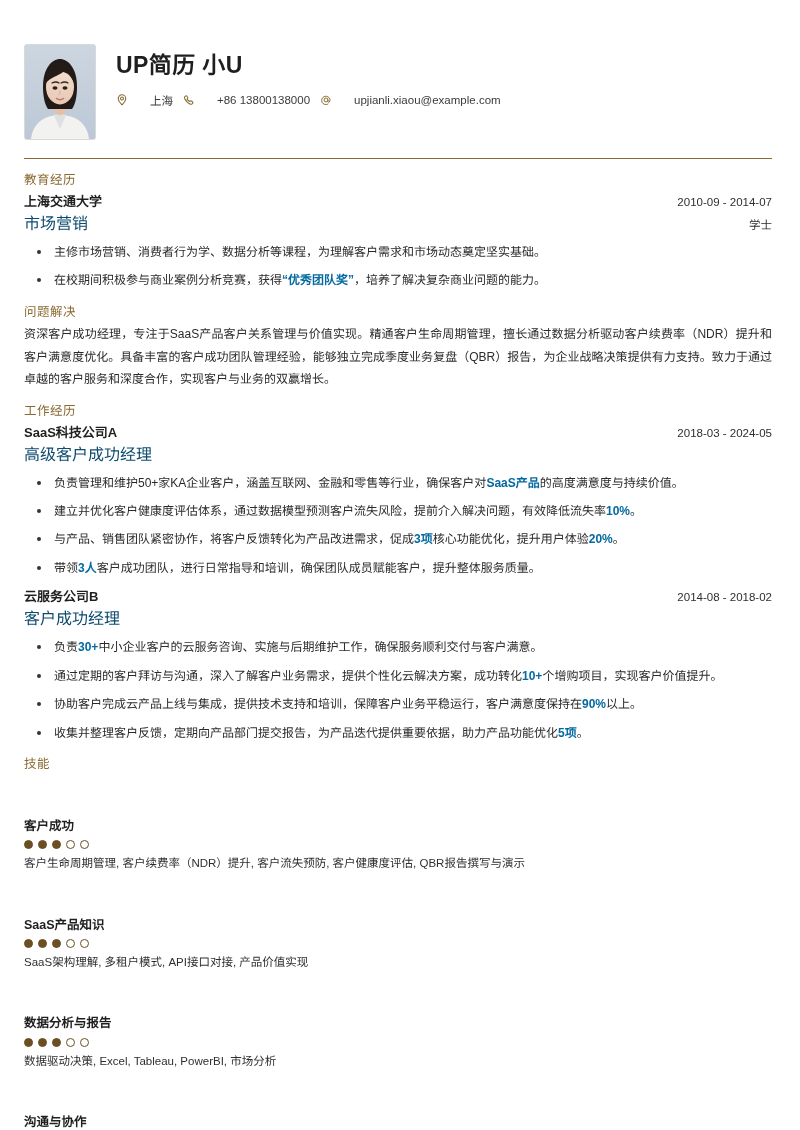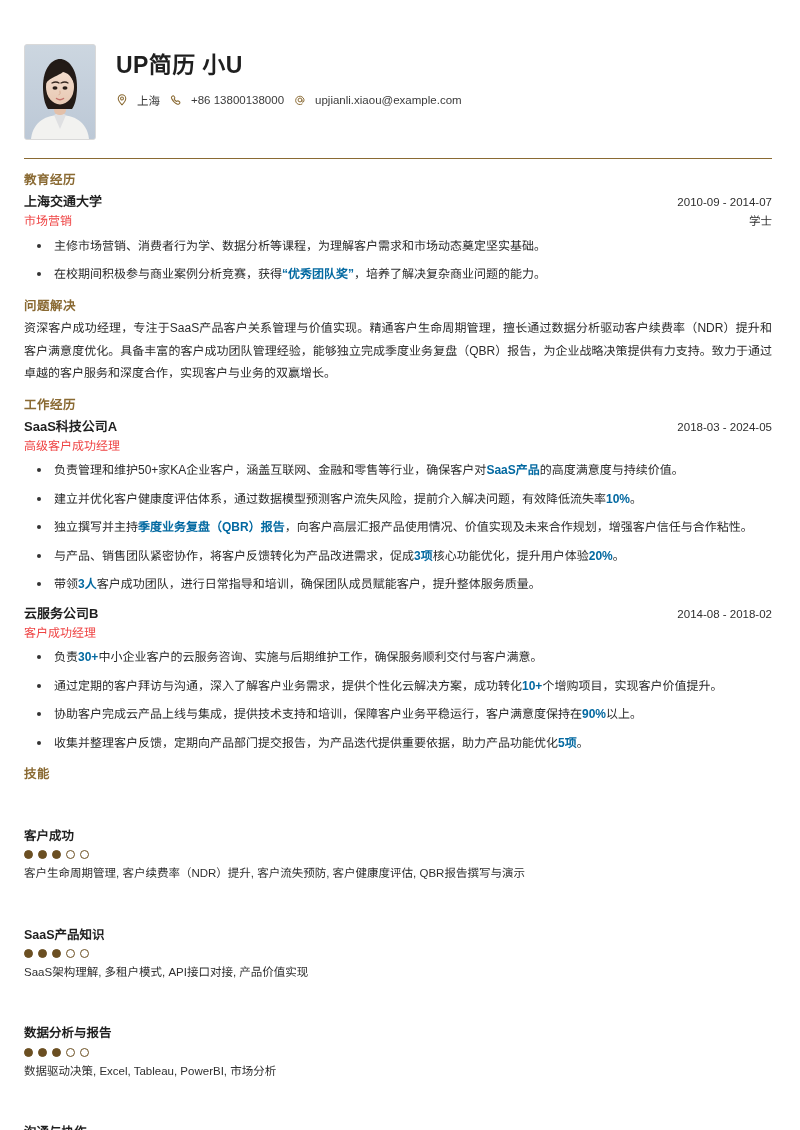"上海" .contact-item { gap: 9px -> 22px }
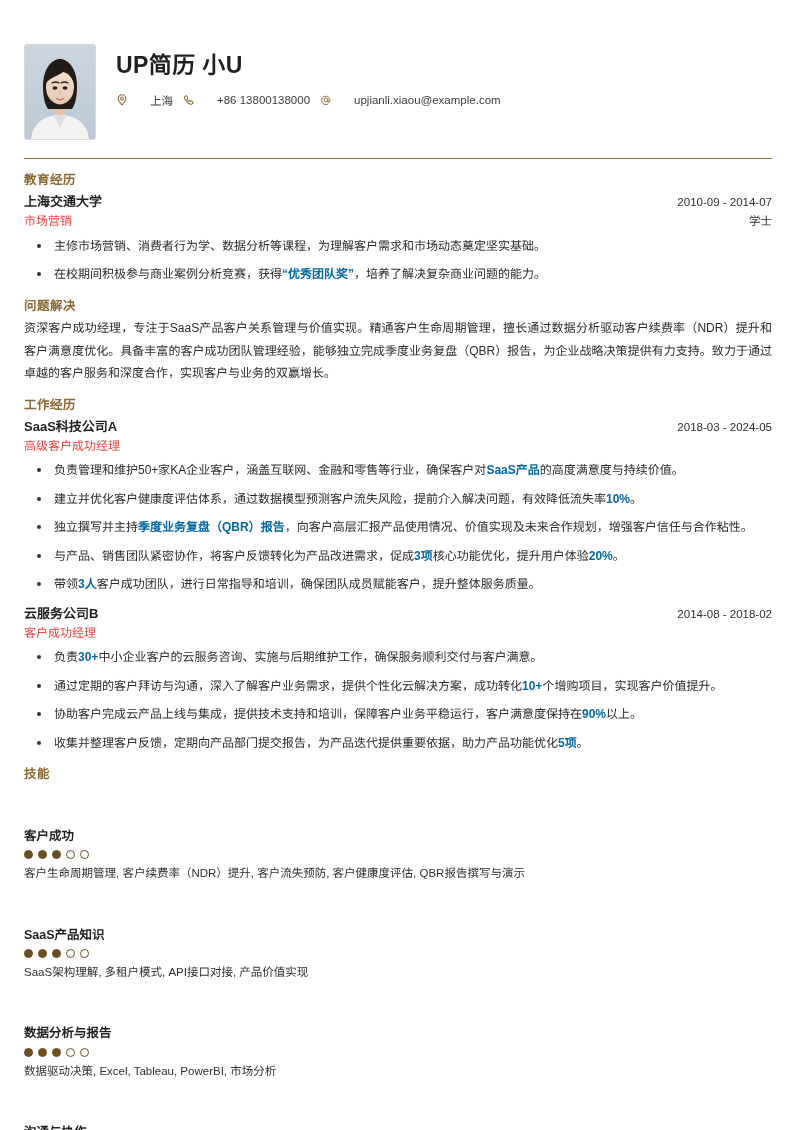"教育经历" .section-title { font-weight: 700 -> 400 }
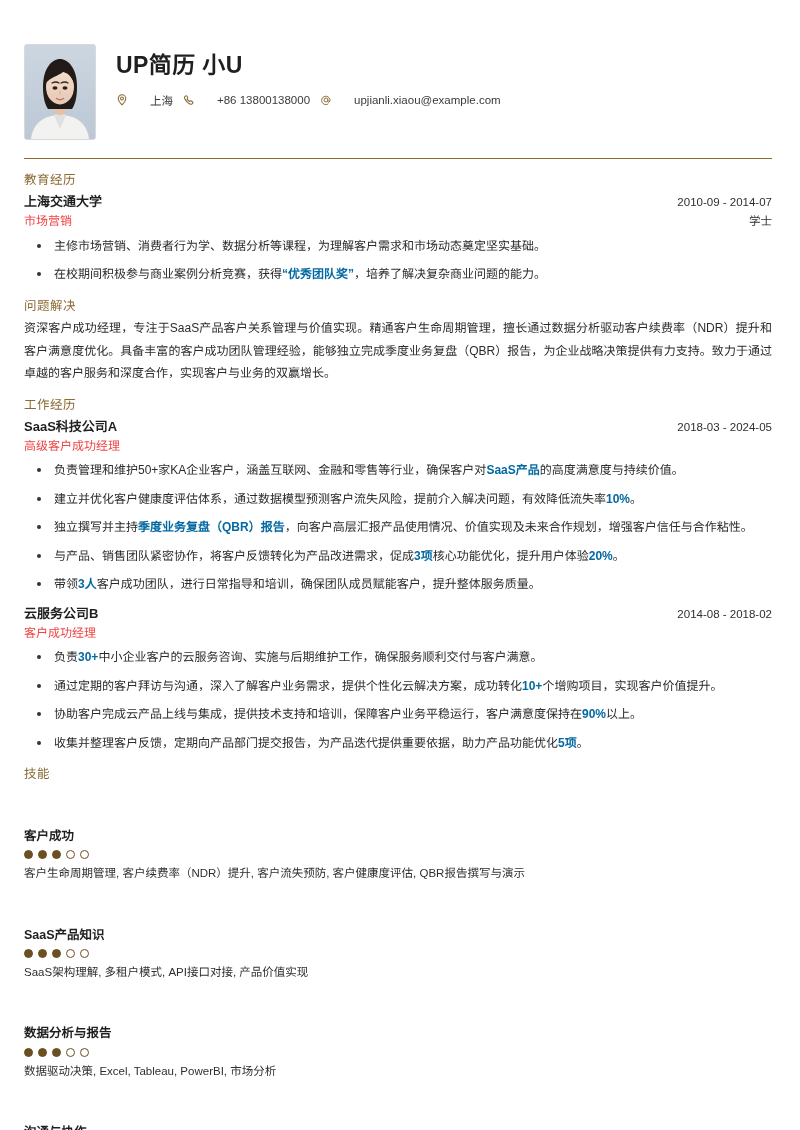"市场营销" .role { color: #ef4444 -> #0c4a6e; font-size: 12px -> 16px }
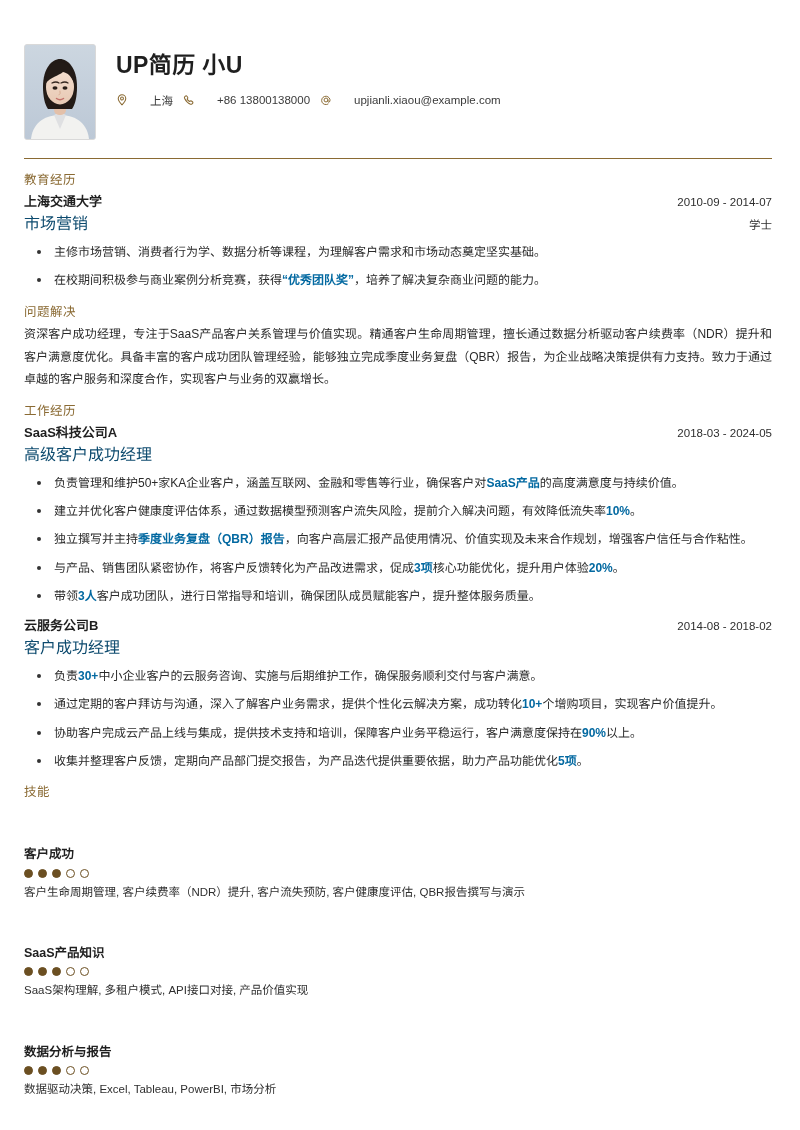"独立撰写并主持季度业务复盘（QBR）报告，向客户高层汇报产品使用情况、价值实现及" li { html: <li>独立撰写并主持<b>季度业务复盘（QBR）报告</b>，向客户高层汇报产品使用情况、价值实现及未来合作规划，增强客户信任与合作粘性。</li> -> none }
